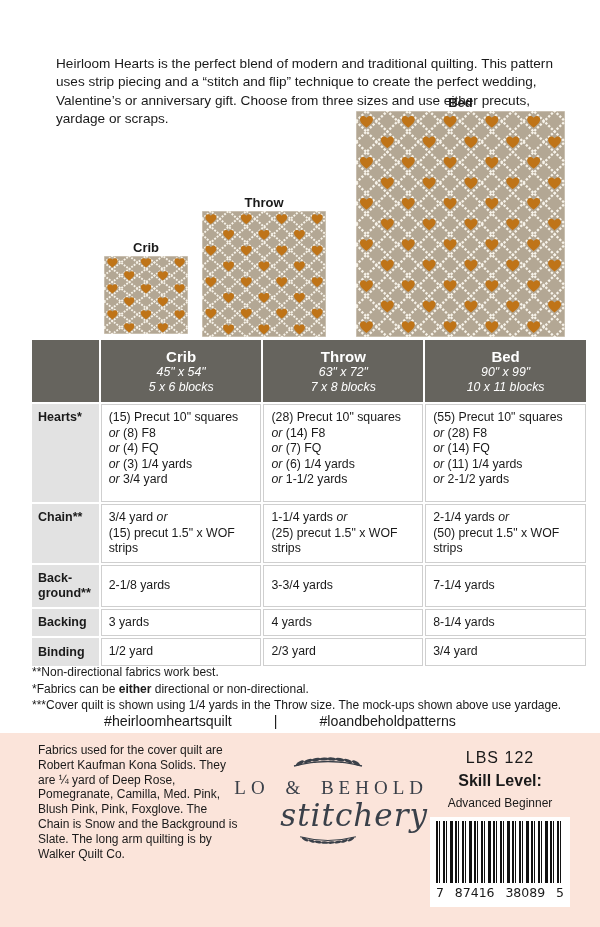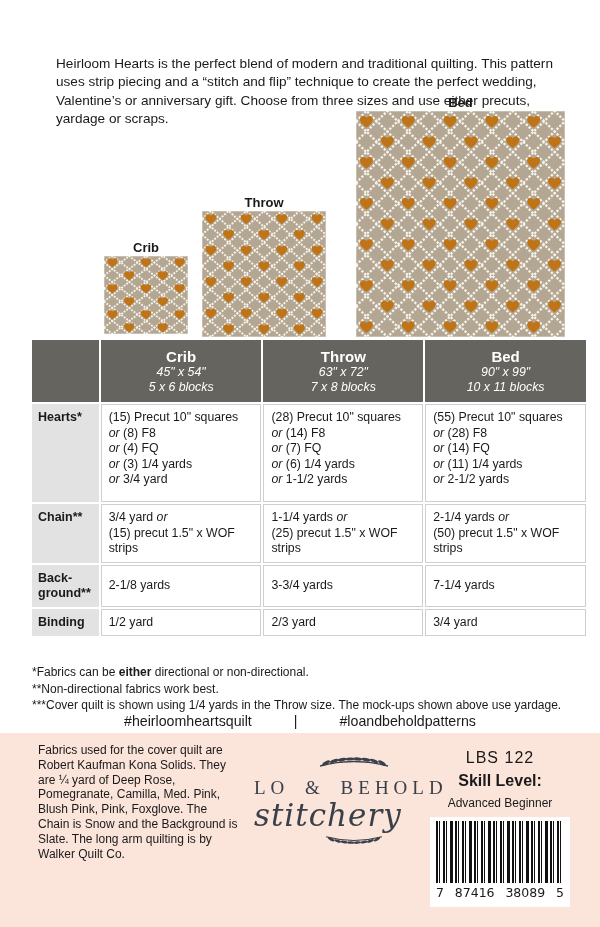"Backing" tr.r-backing { html: none -> <tr> <th>Backing</th> <td>3 yards</td> <td>4 yards</td> <td>8-1/4 yards</td> </tr> }
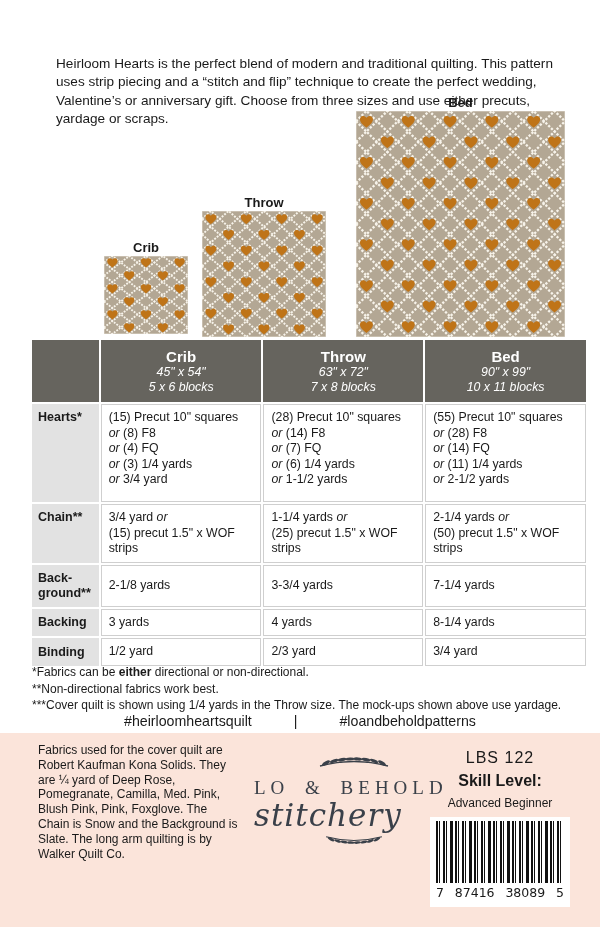"*Fabrics can be either directional" div { order: before "**Non-directional fabrics work best." -> after "**Non-directional fabrics work best." }
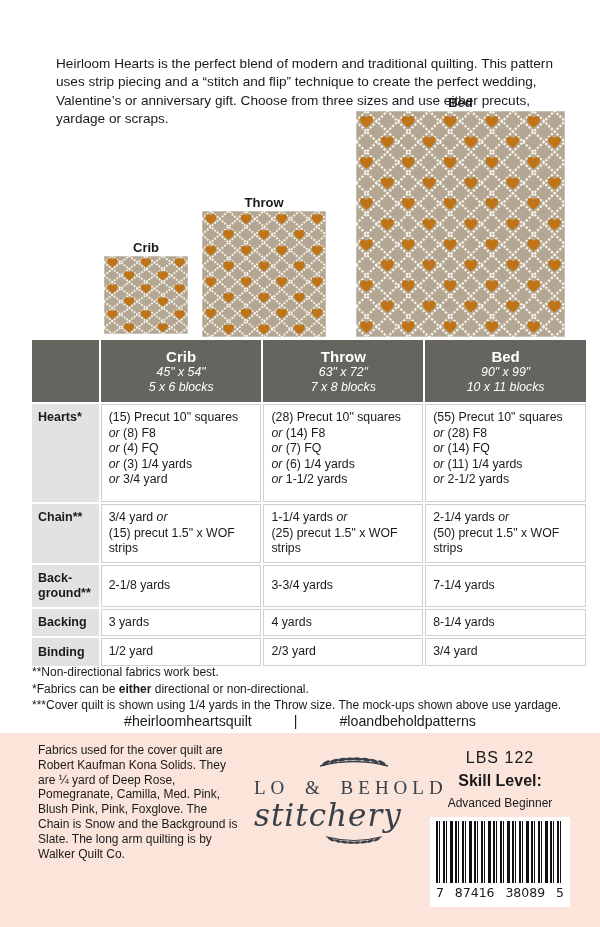"#heirloomheartsquilt" .hashtags { padding-left: 20px -> none }
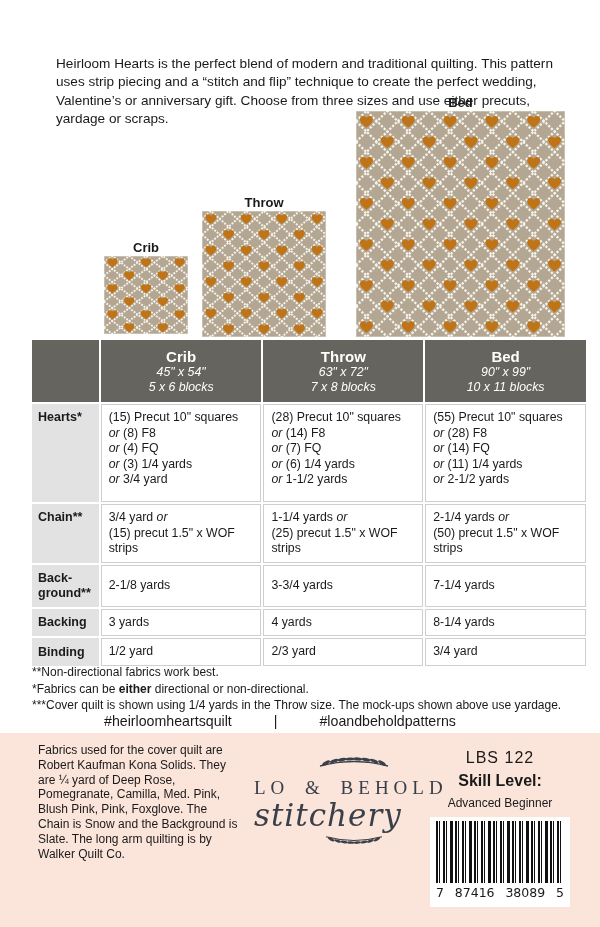"LO & BEHOLD" .logo { margin-left: 26px -> none; text-align: left -> right }
